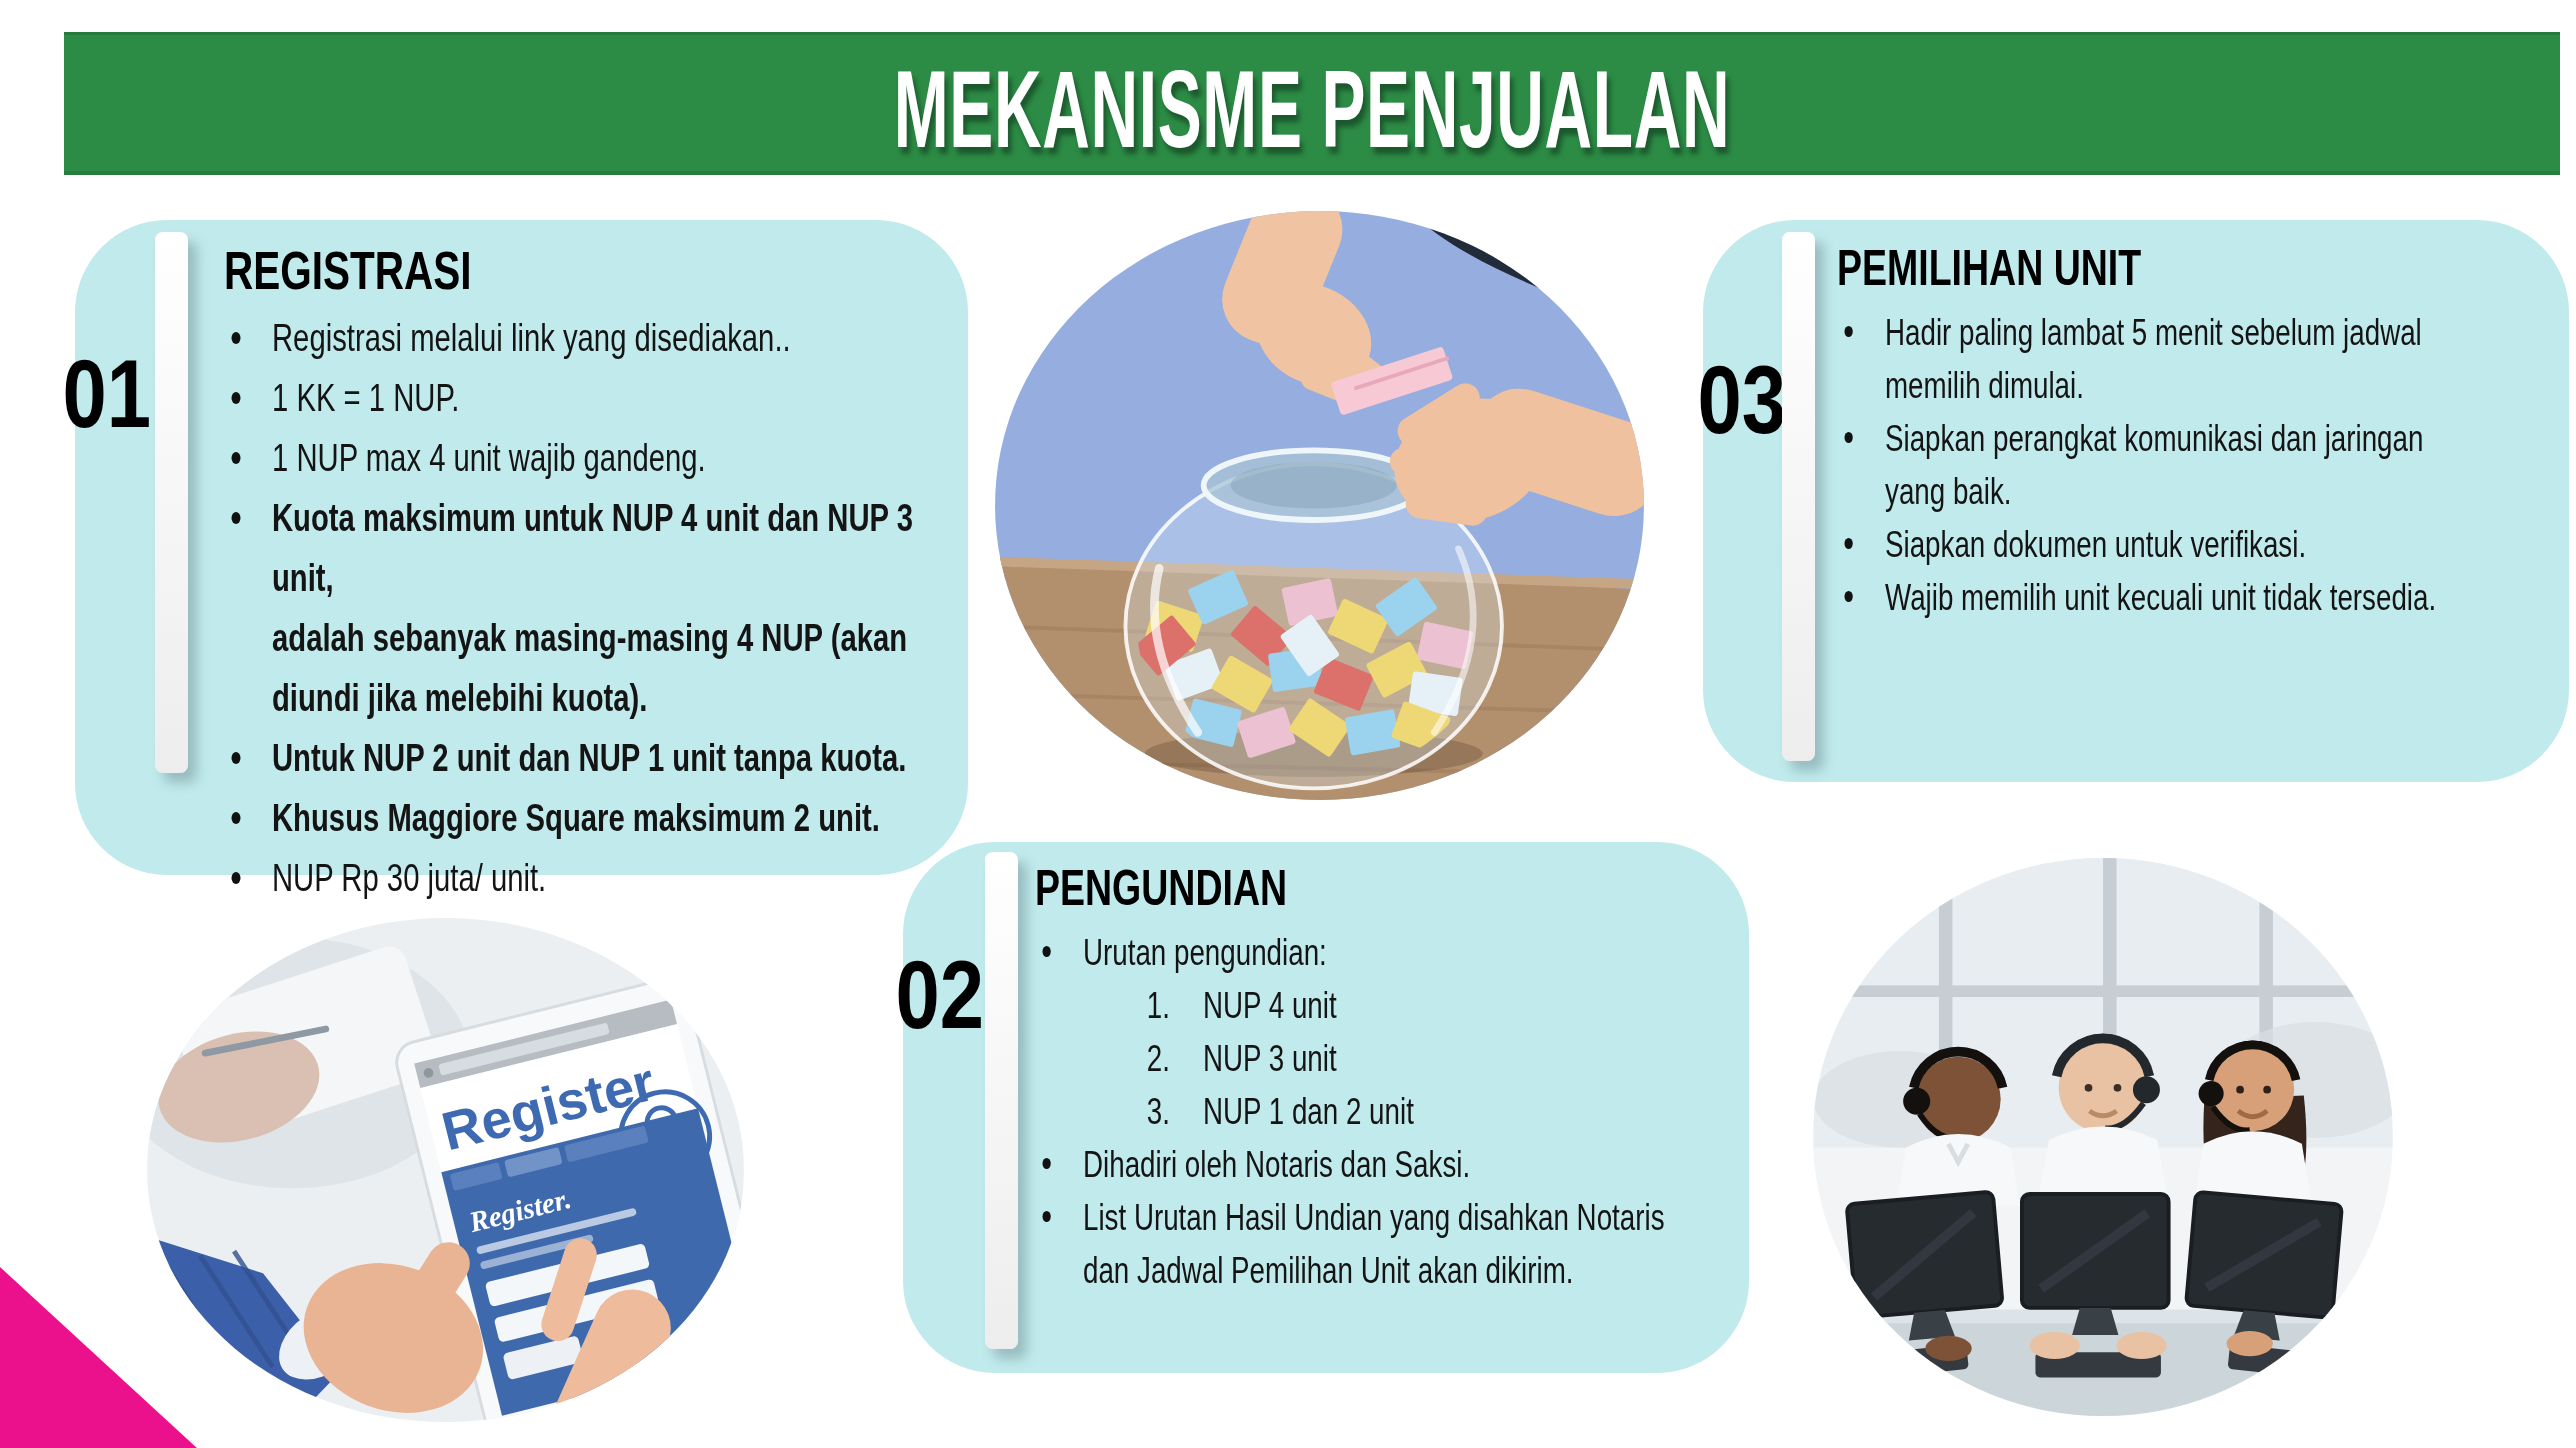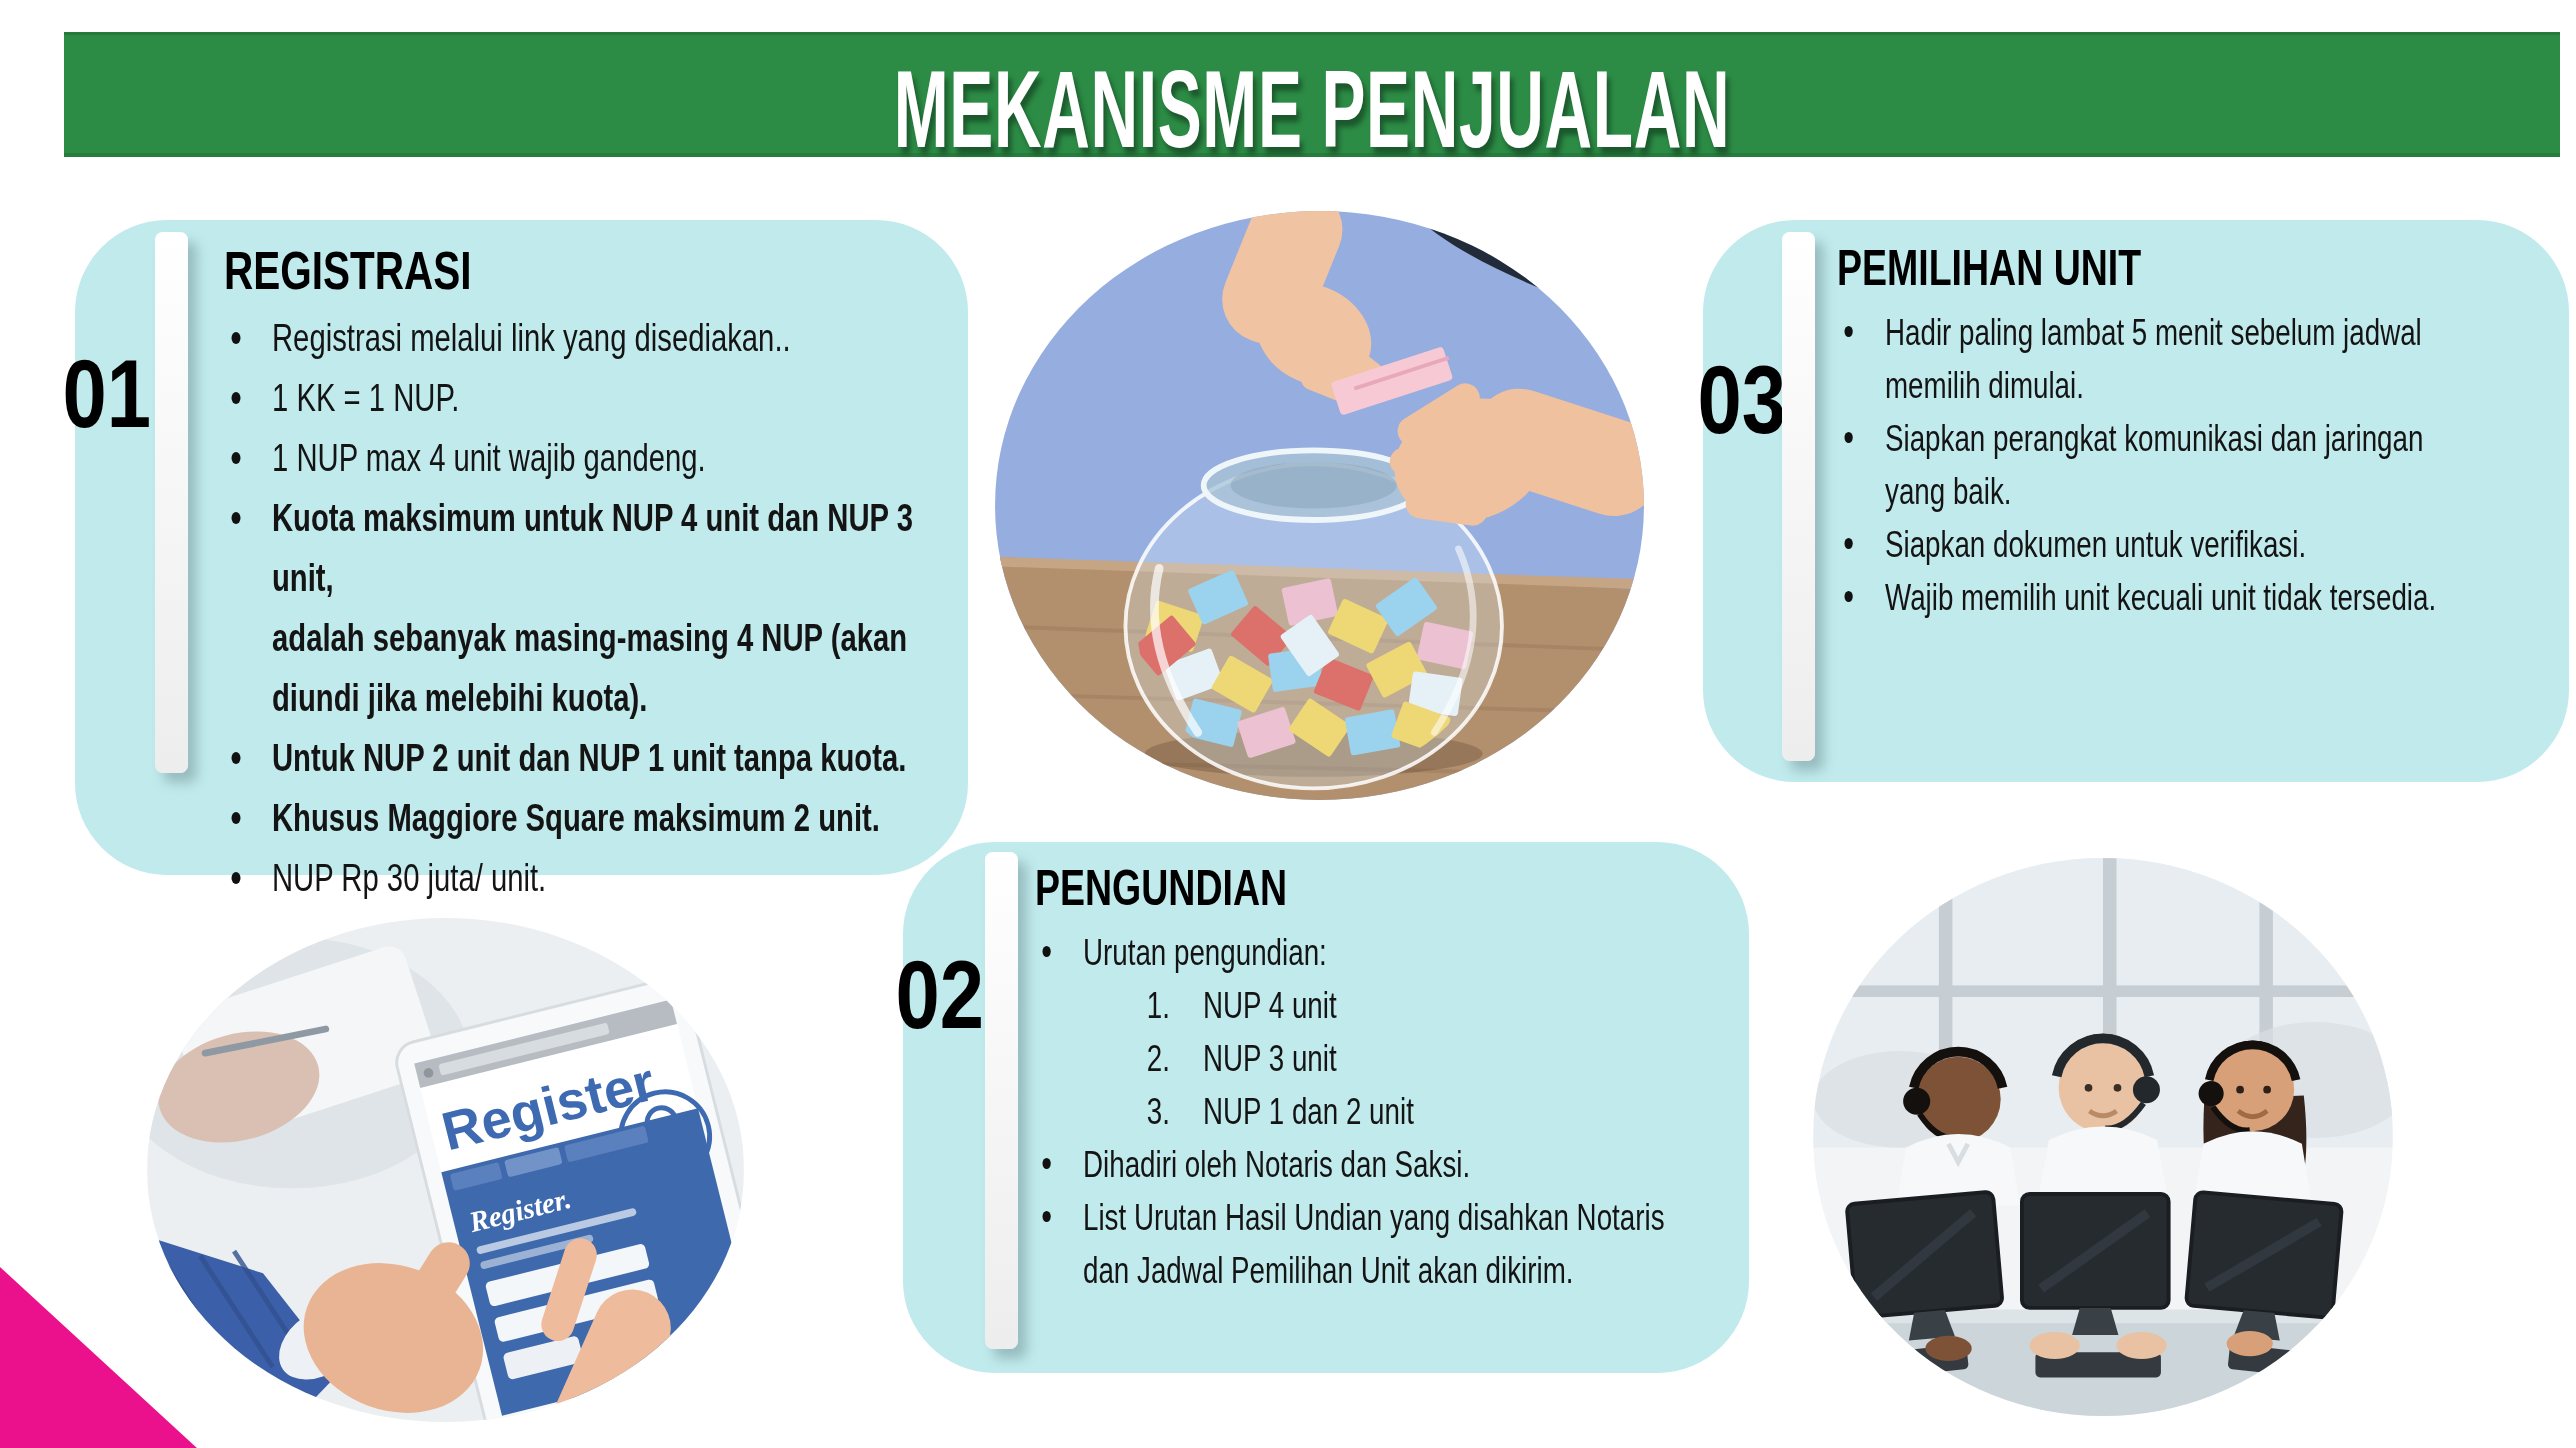"MEKANISME PENJUALAN" .header { height: 125px -> 143px }
